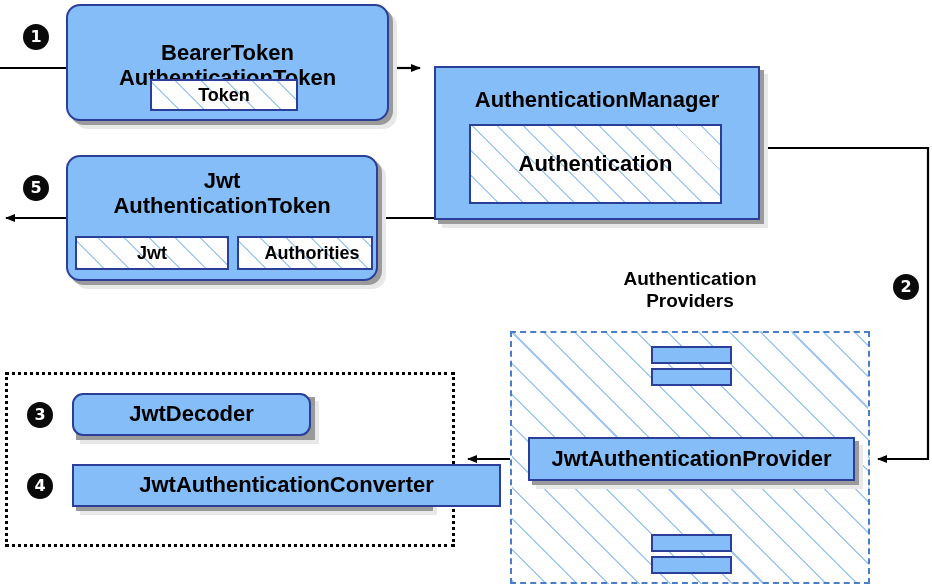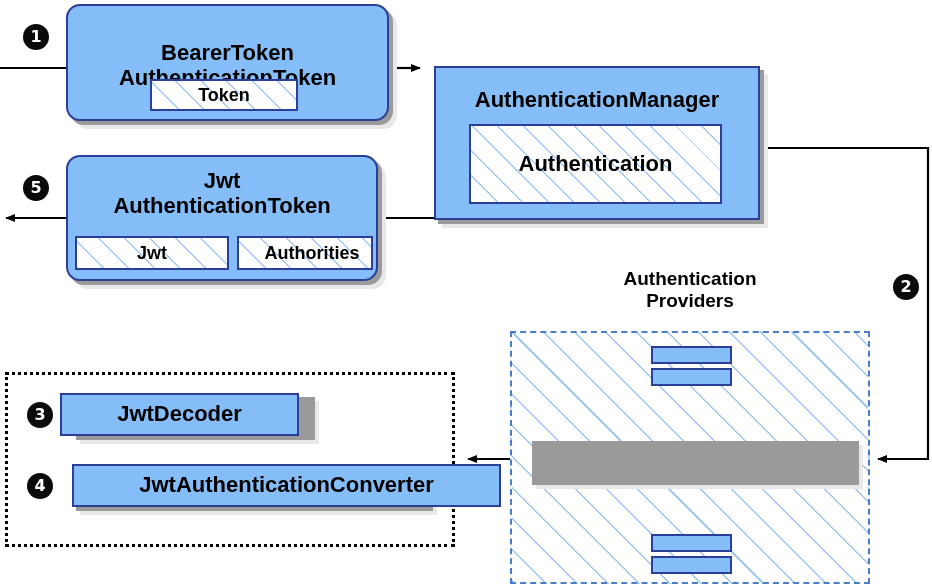"JwtDecoder" div.node { border-radius: none -> 11px; left: 60px -> 72px }
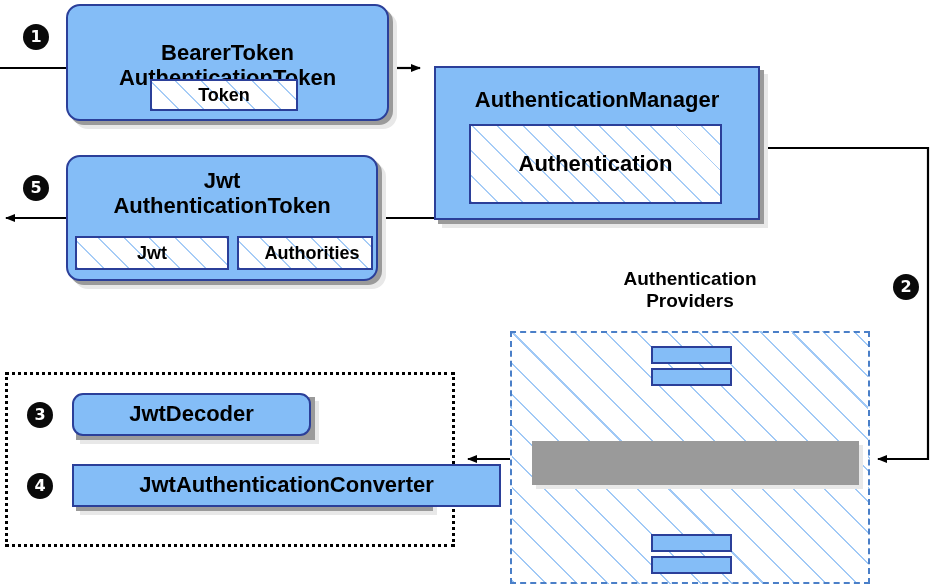"JwtAuthenticationProvider" div.node { html: none -> <div> <span>JwtAuthenticationProvider</span> </div> }
